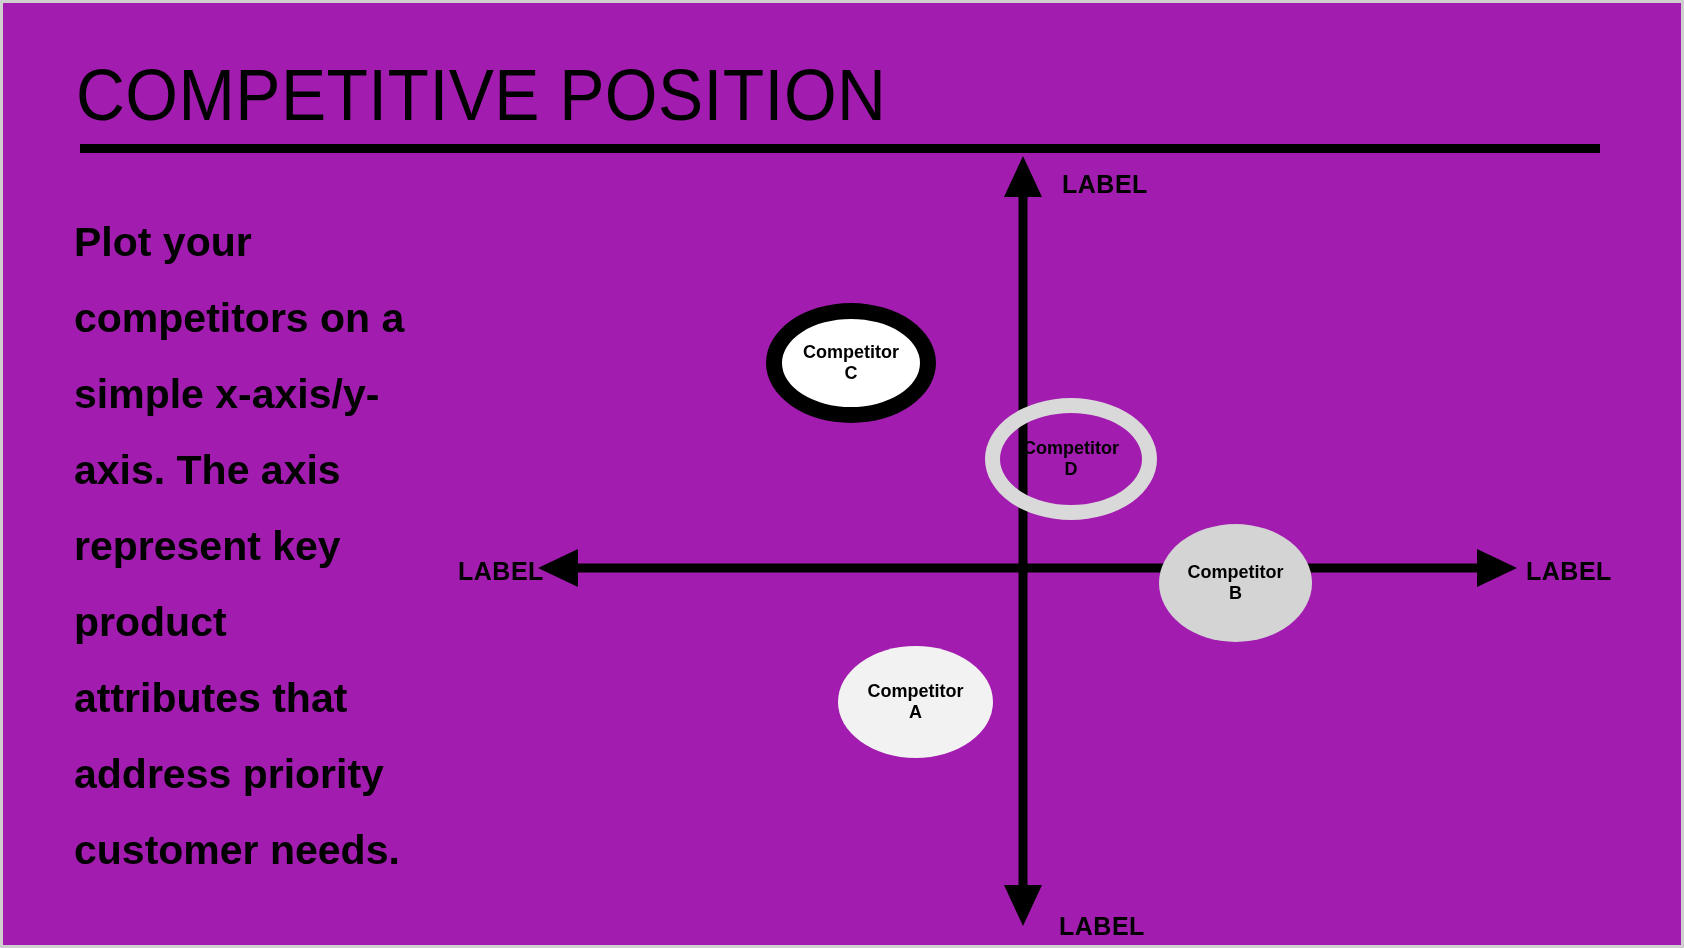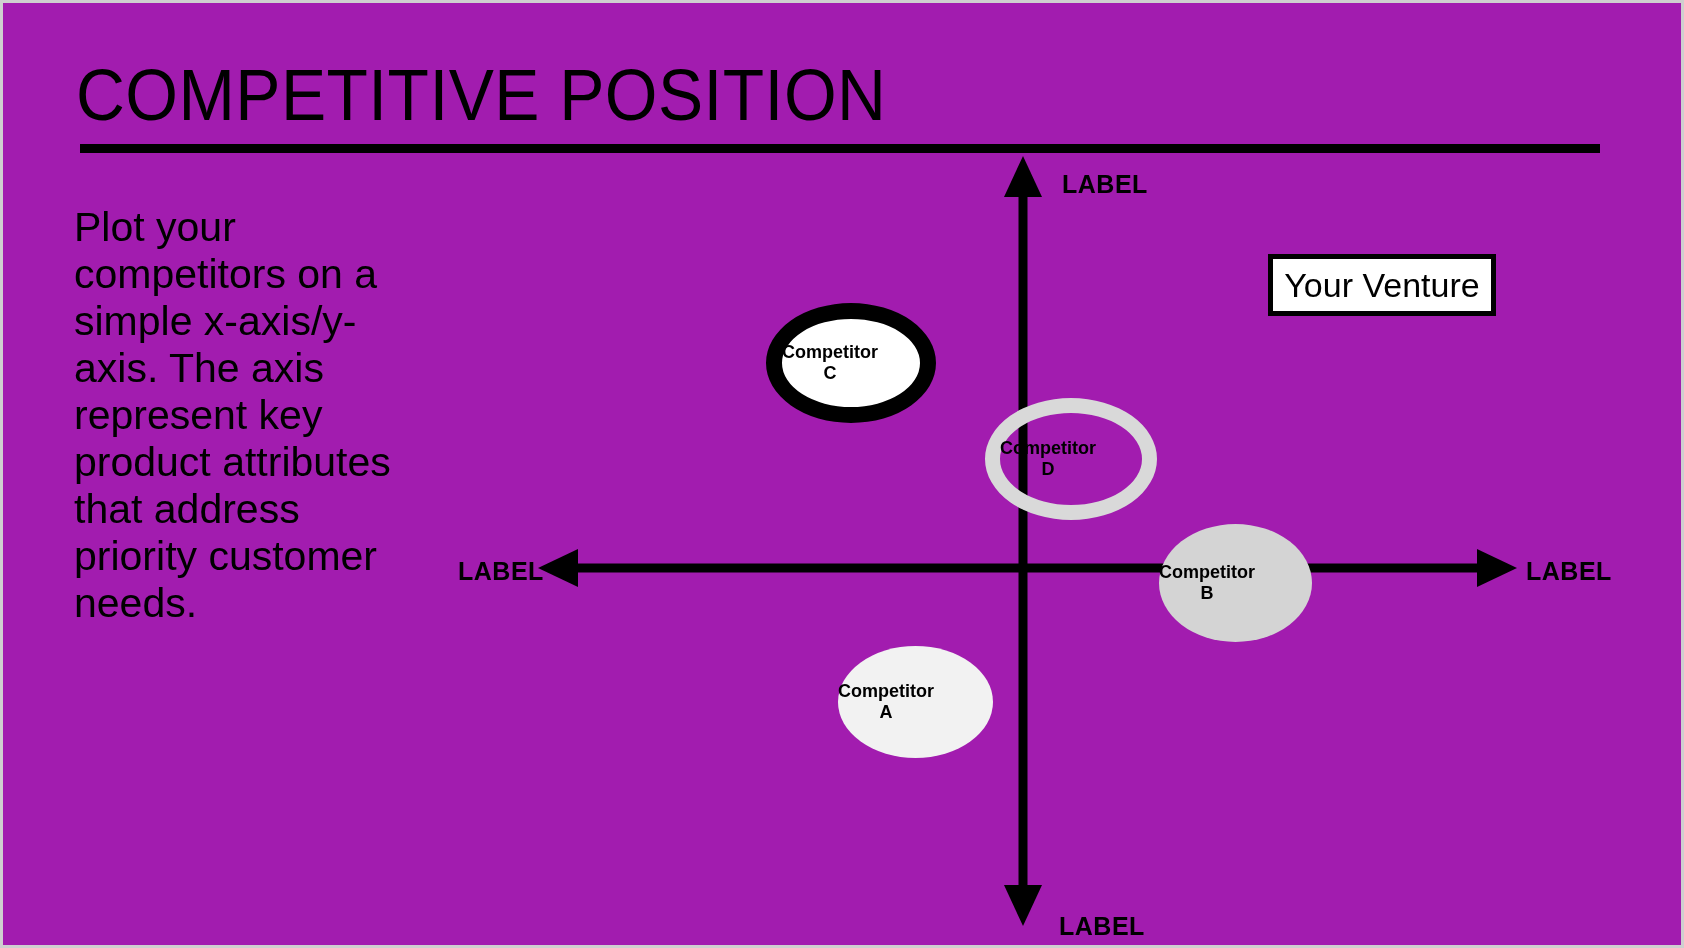"Plot your competitors on a" #body-text { font-weight: 400 -> 700; line-height: 47px -> 76px }
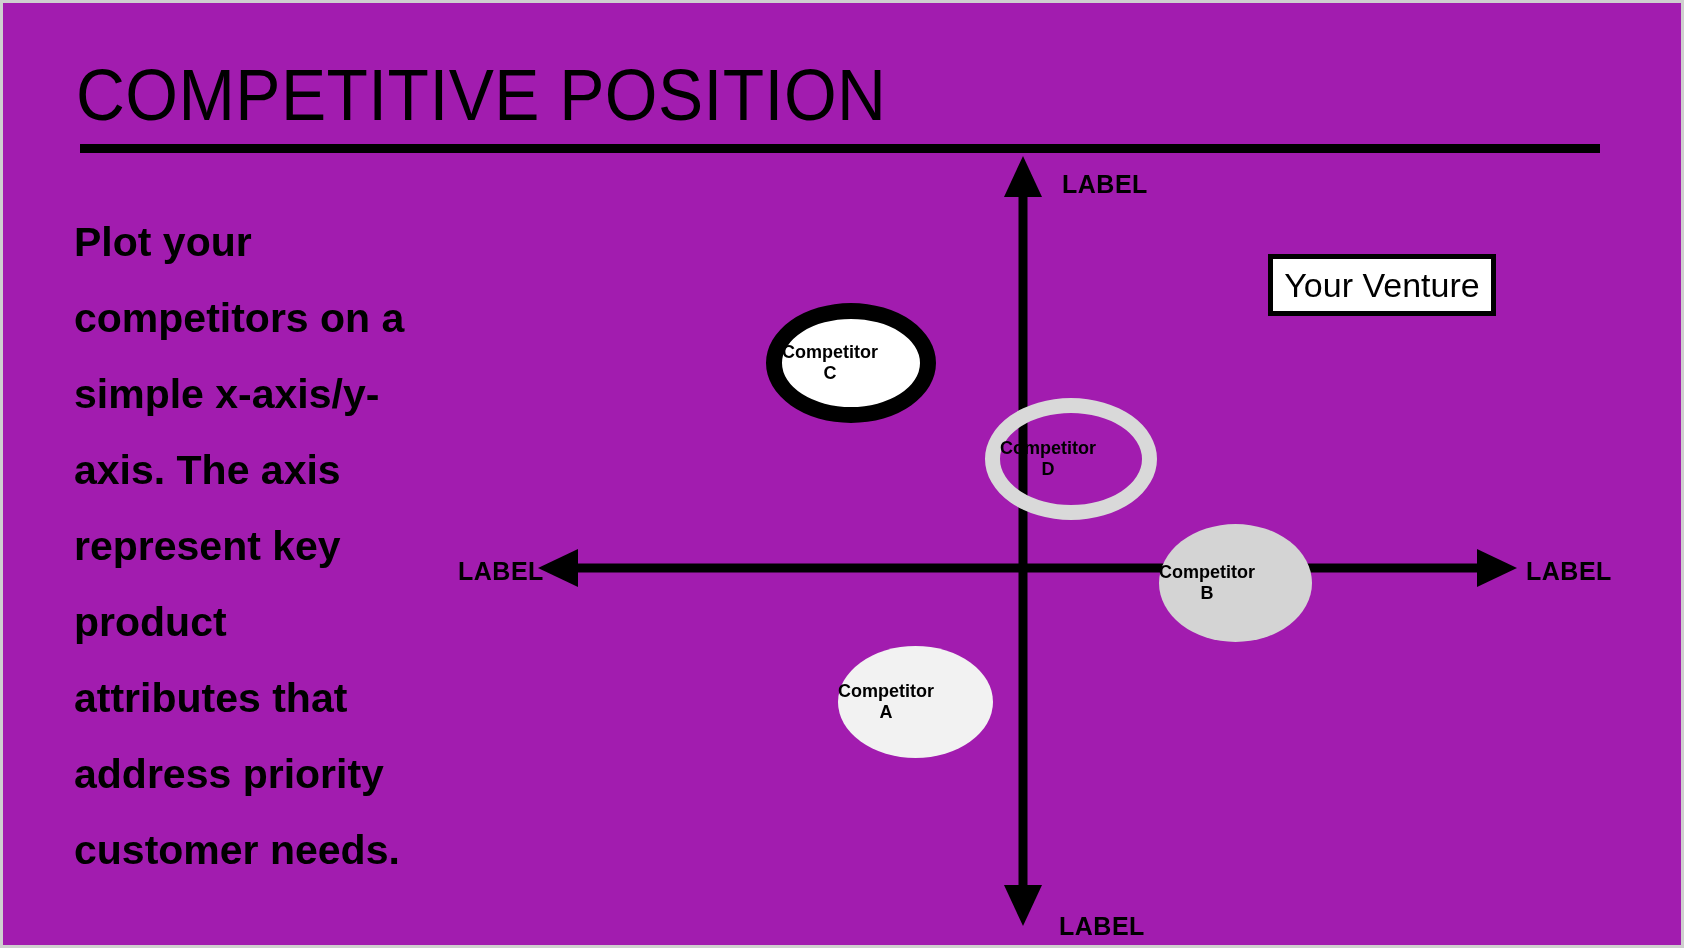"Your Venture" div { html: <div> <span>Your Venture</span> </div> -> none }
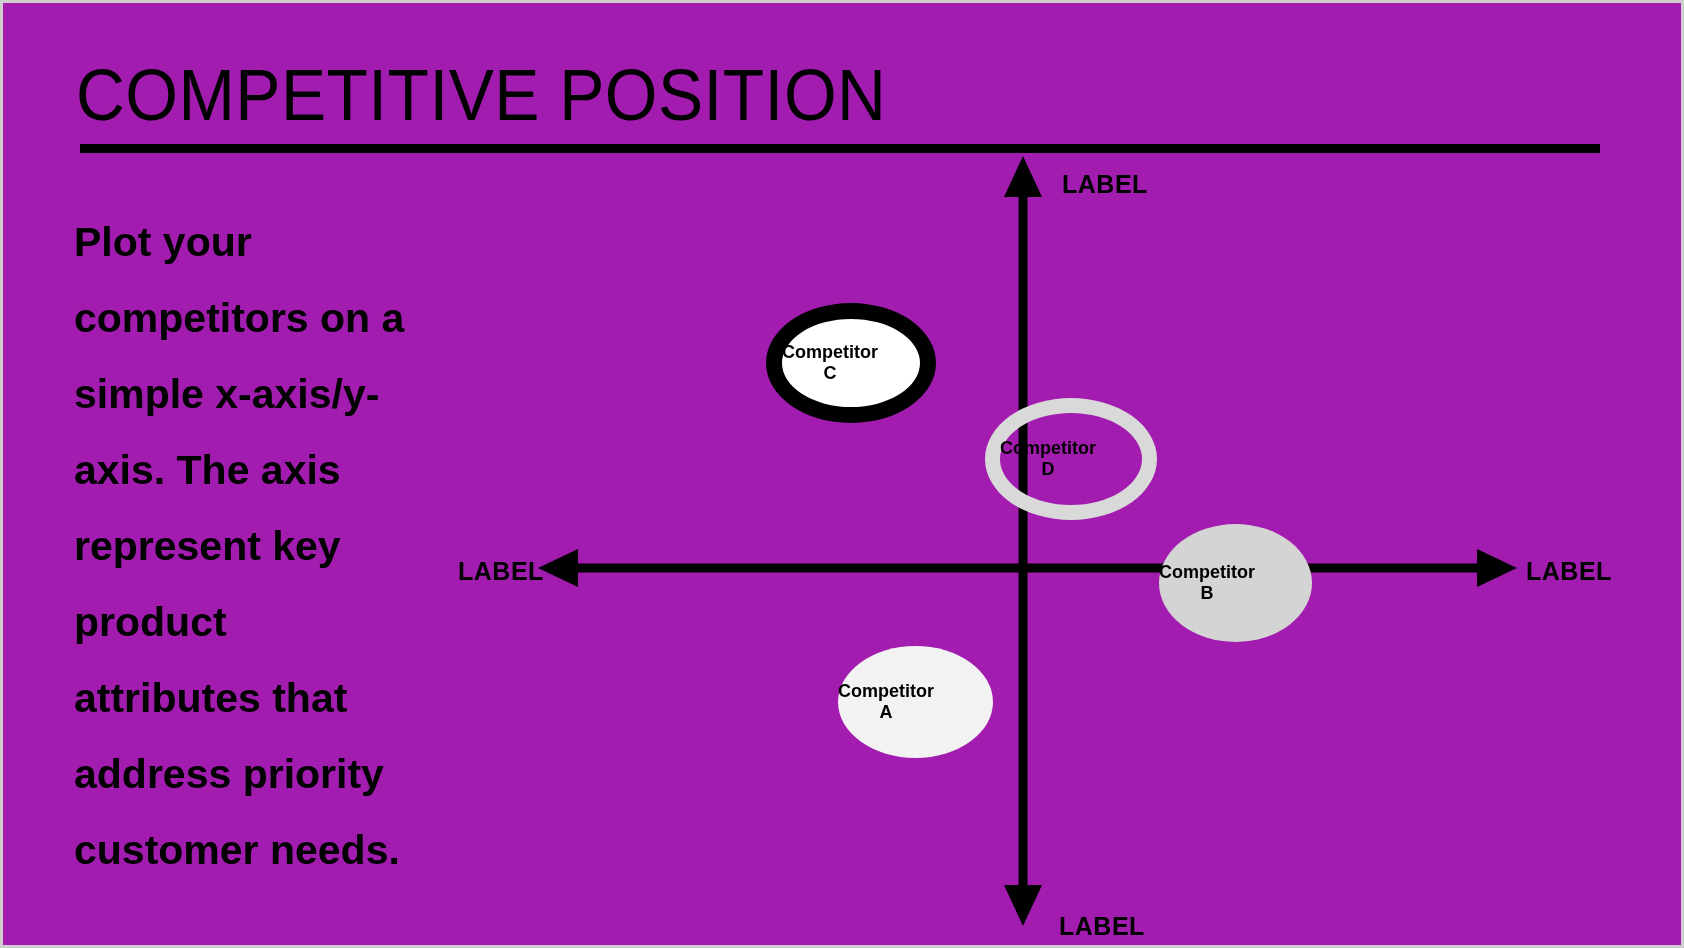"Competitor" .bubble { justify-content: none -> center }
